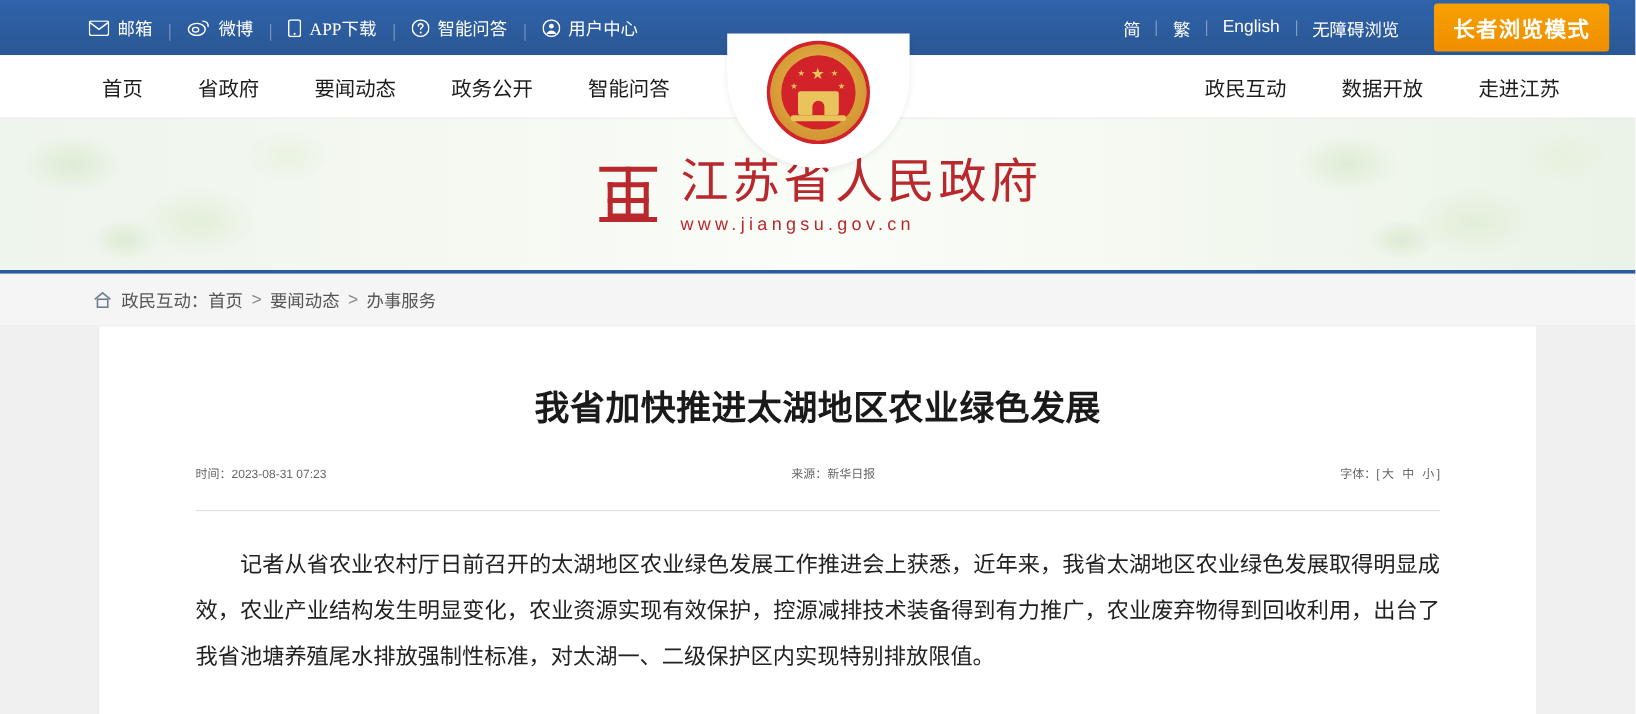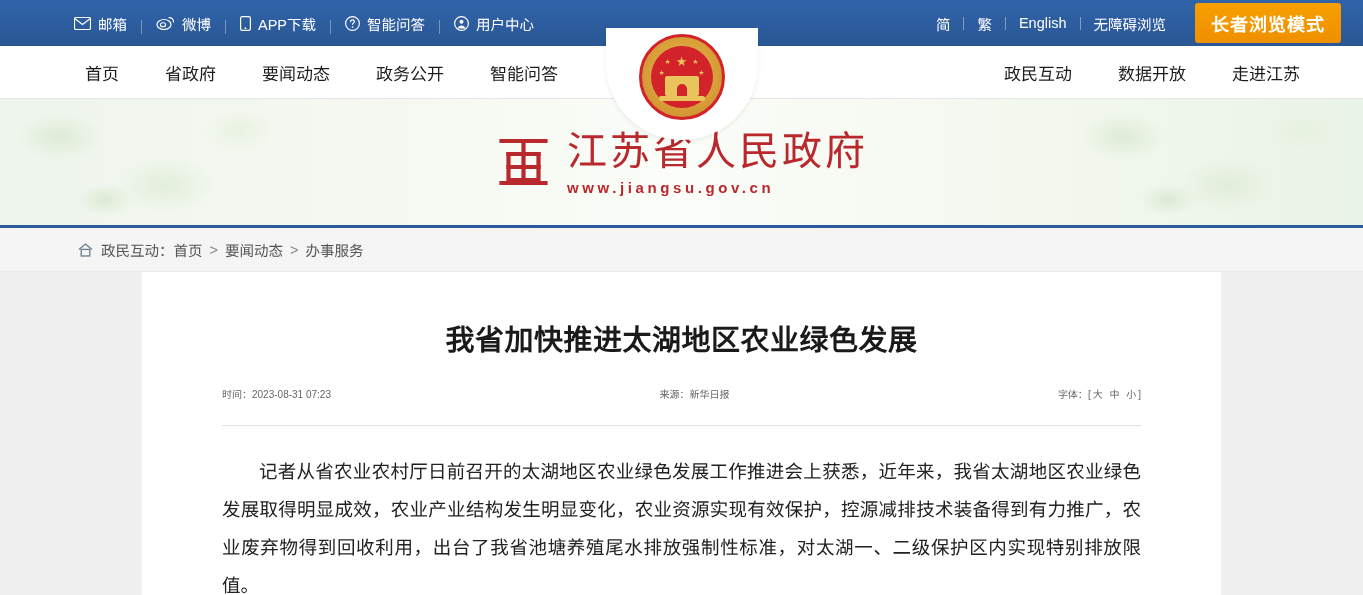"邮箱" .topbar-left { font-family: none -> Liberation Serif, serif }
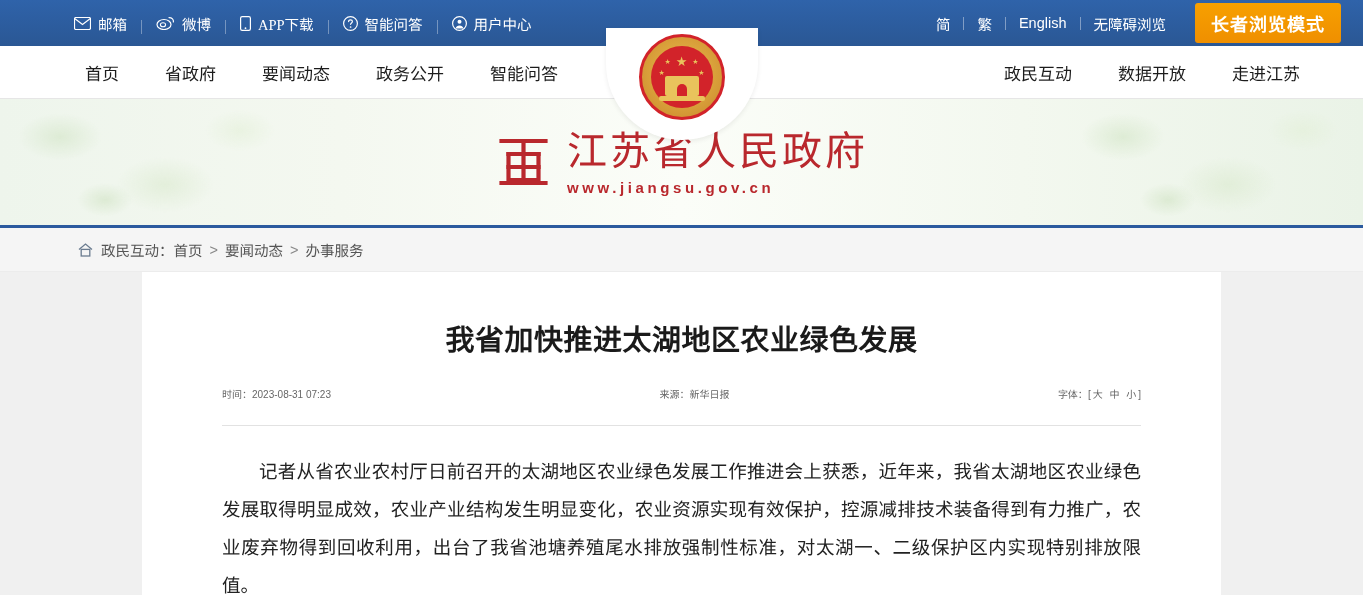"www.jiangsu.gov.cn" .logo-text .en { font-weight: bold -> normal }
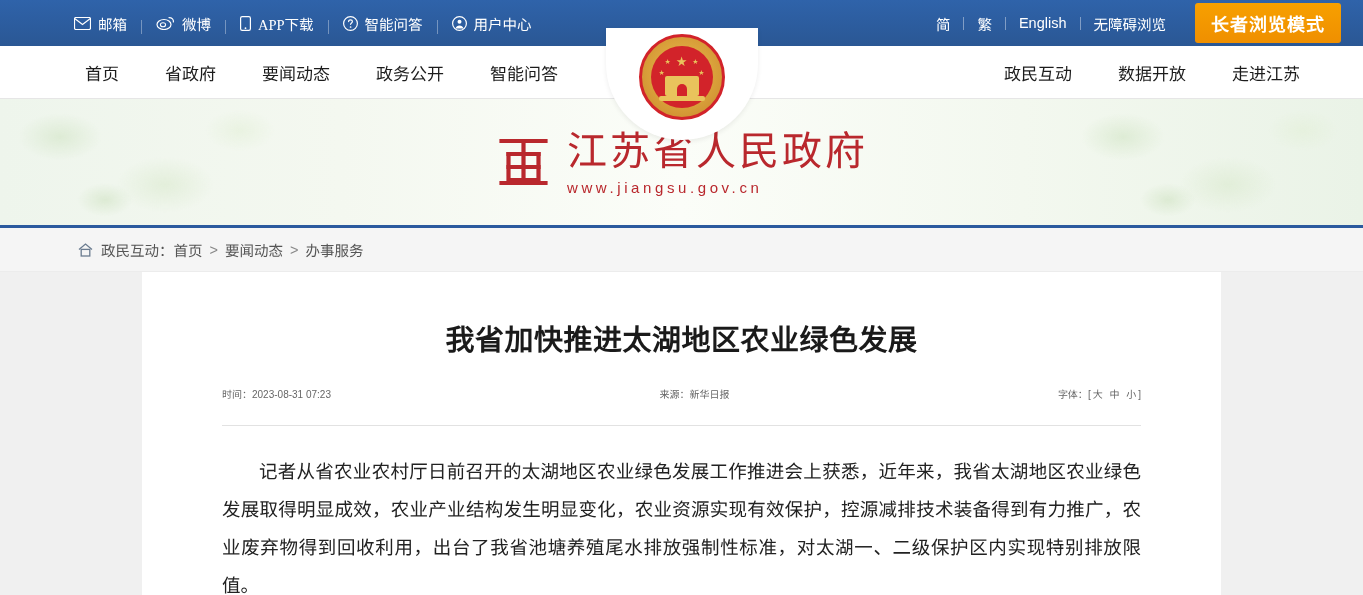"我省加快推进太湖地区农业绿色发展" .article { width: 1079px -> 1197px }
